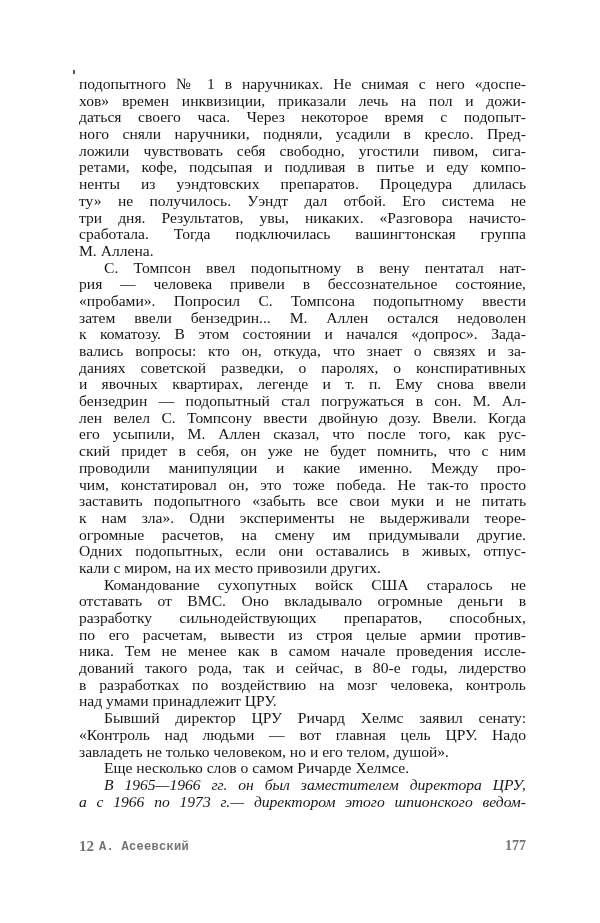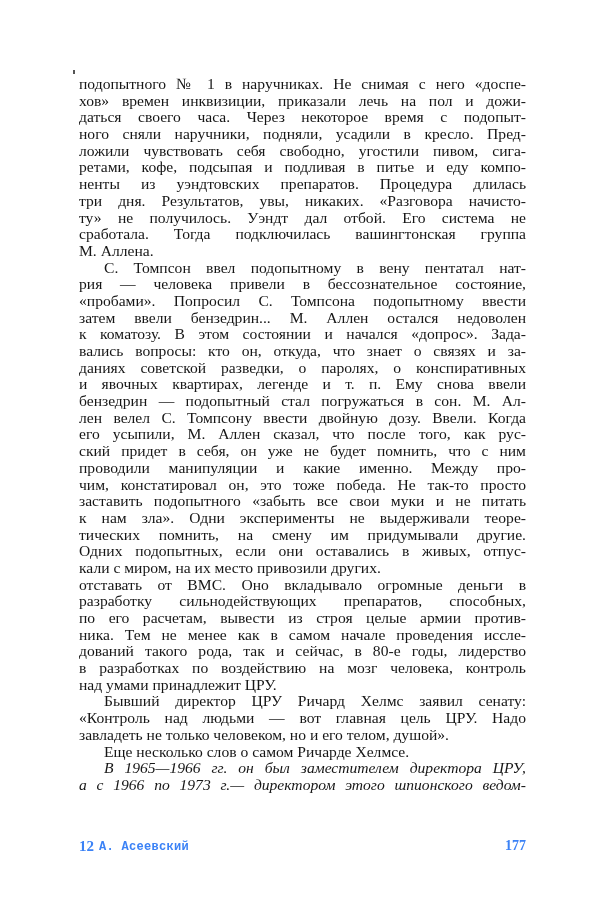"три дня. Результатов, увы, никаких." span.line { order: before "ту» не получилось. Уэндт дал" -> after "ту» не получилось. Уэндт дал" }
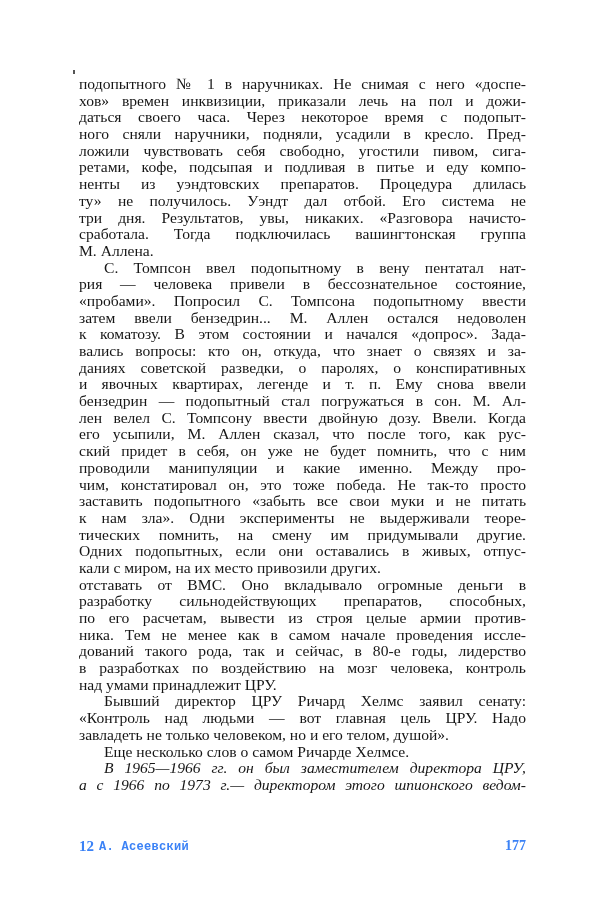"тических помнить, на смену им" span.line { text: тических помнить -> огромные расчетов }
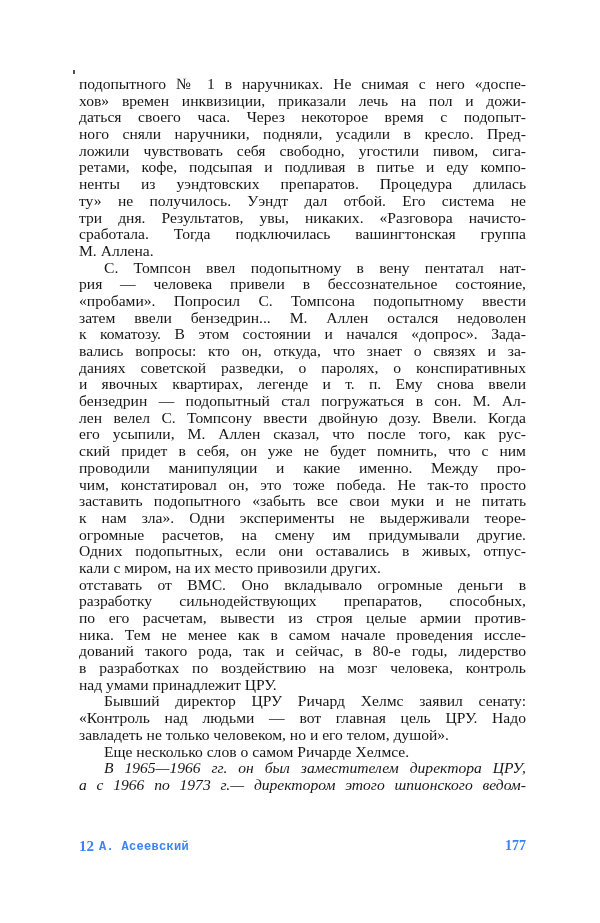"Командование сухопутных войск США" span.line { html: none -> <span>Командование сухопутных войск США старалось не</span> }
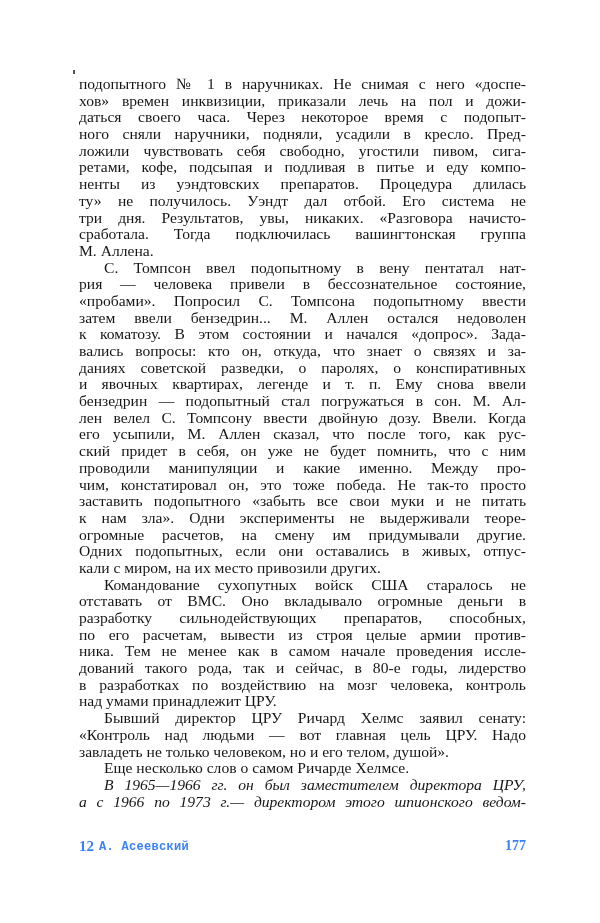"12" .footer { color: #3b82f6 -> #737373 }
